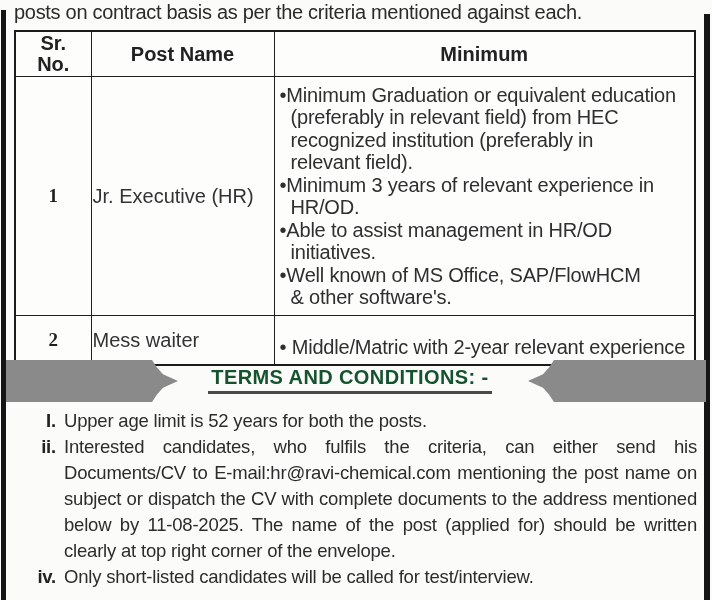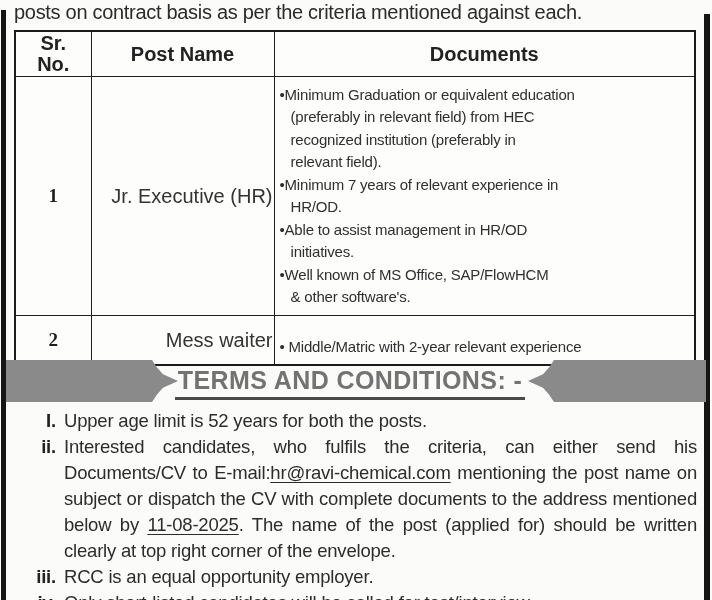"Documents" th { text: Documents -> Minimum }
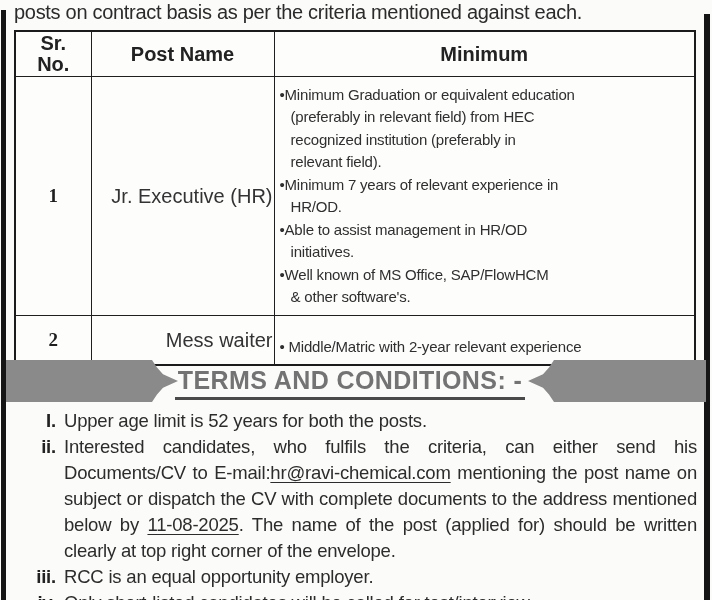"Minimum Graduation or equivalent" ul.bullets { font-size: 15px -> 20px }
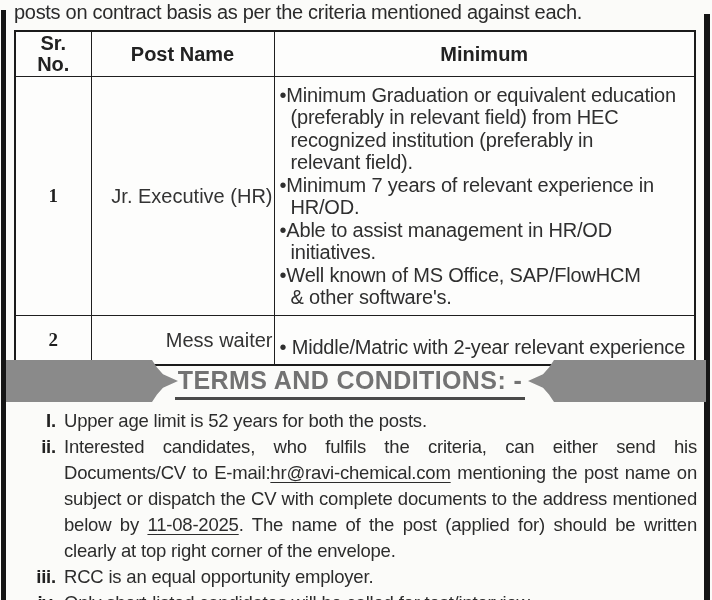"Jr. Executive (HR)" td.post { text-align: right -> left }
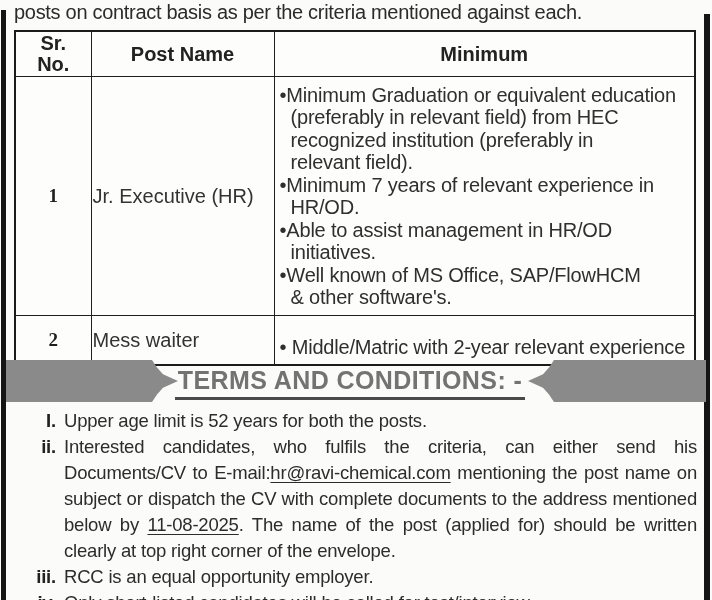"Minimum 7 years of relevant" li { text: 7 -> 3 }
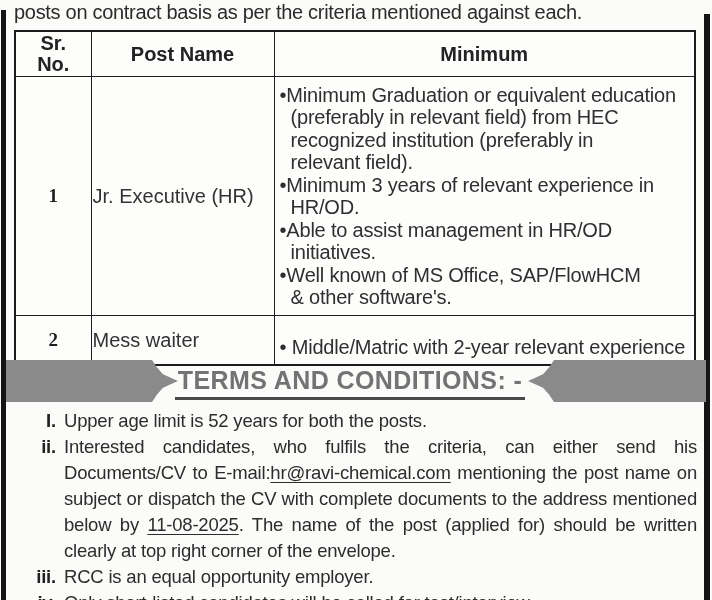"TERMS AND CONDITIONS: -" .banner-title { color: #737373 -> #14532d; font-size: 25px -> 20px }
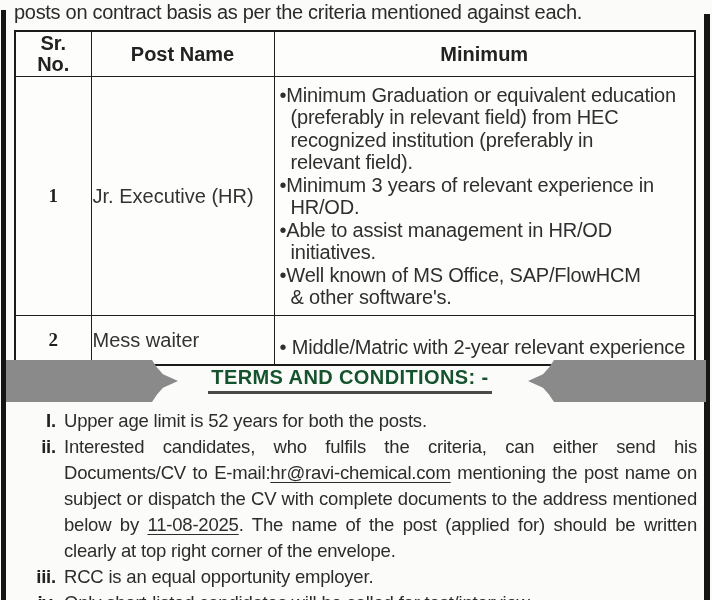"hr@ravi-chemical.com" .u { text-decoration: underline -> none }
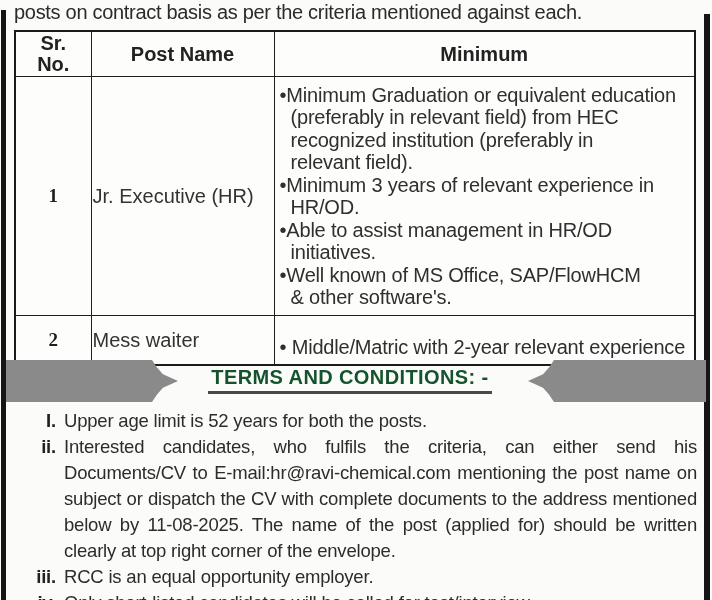"iii." div.term { html: <div> <div>iii.</div> <div>RCC is an equal opportunity employer.</div> </div> -> none }
